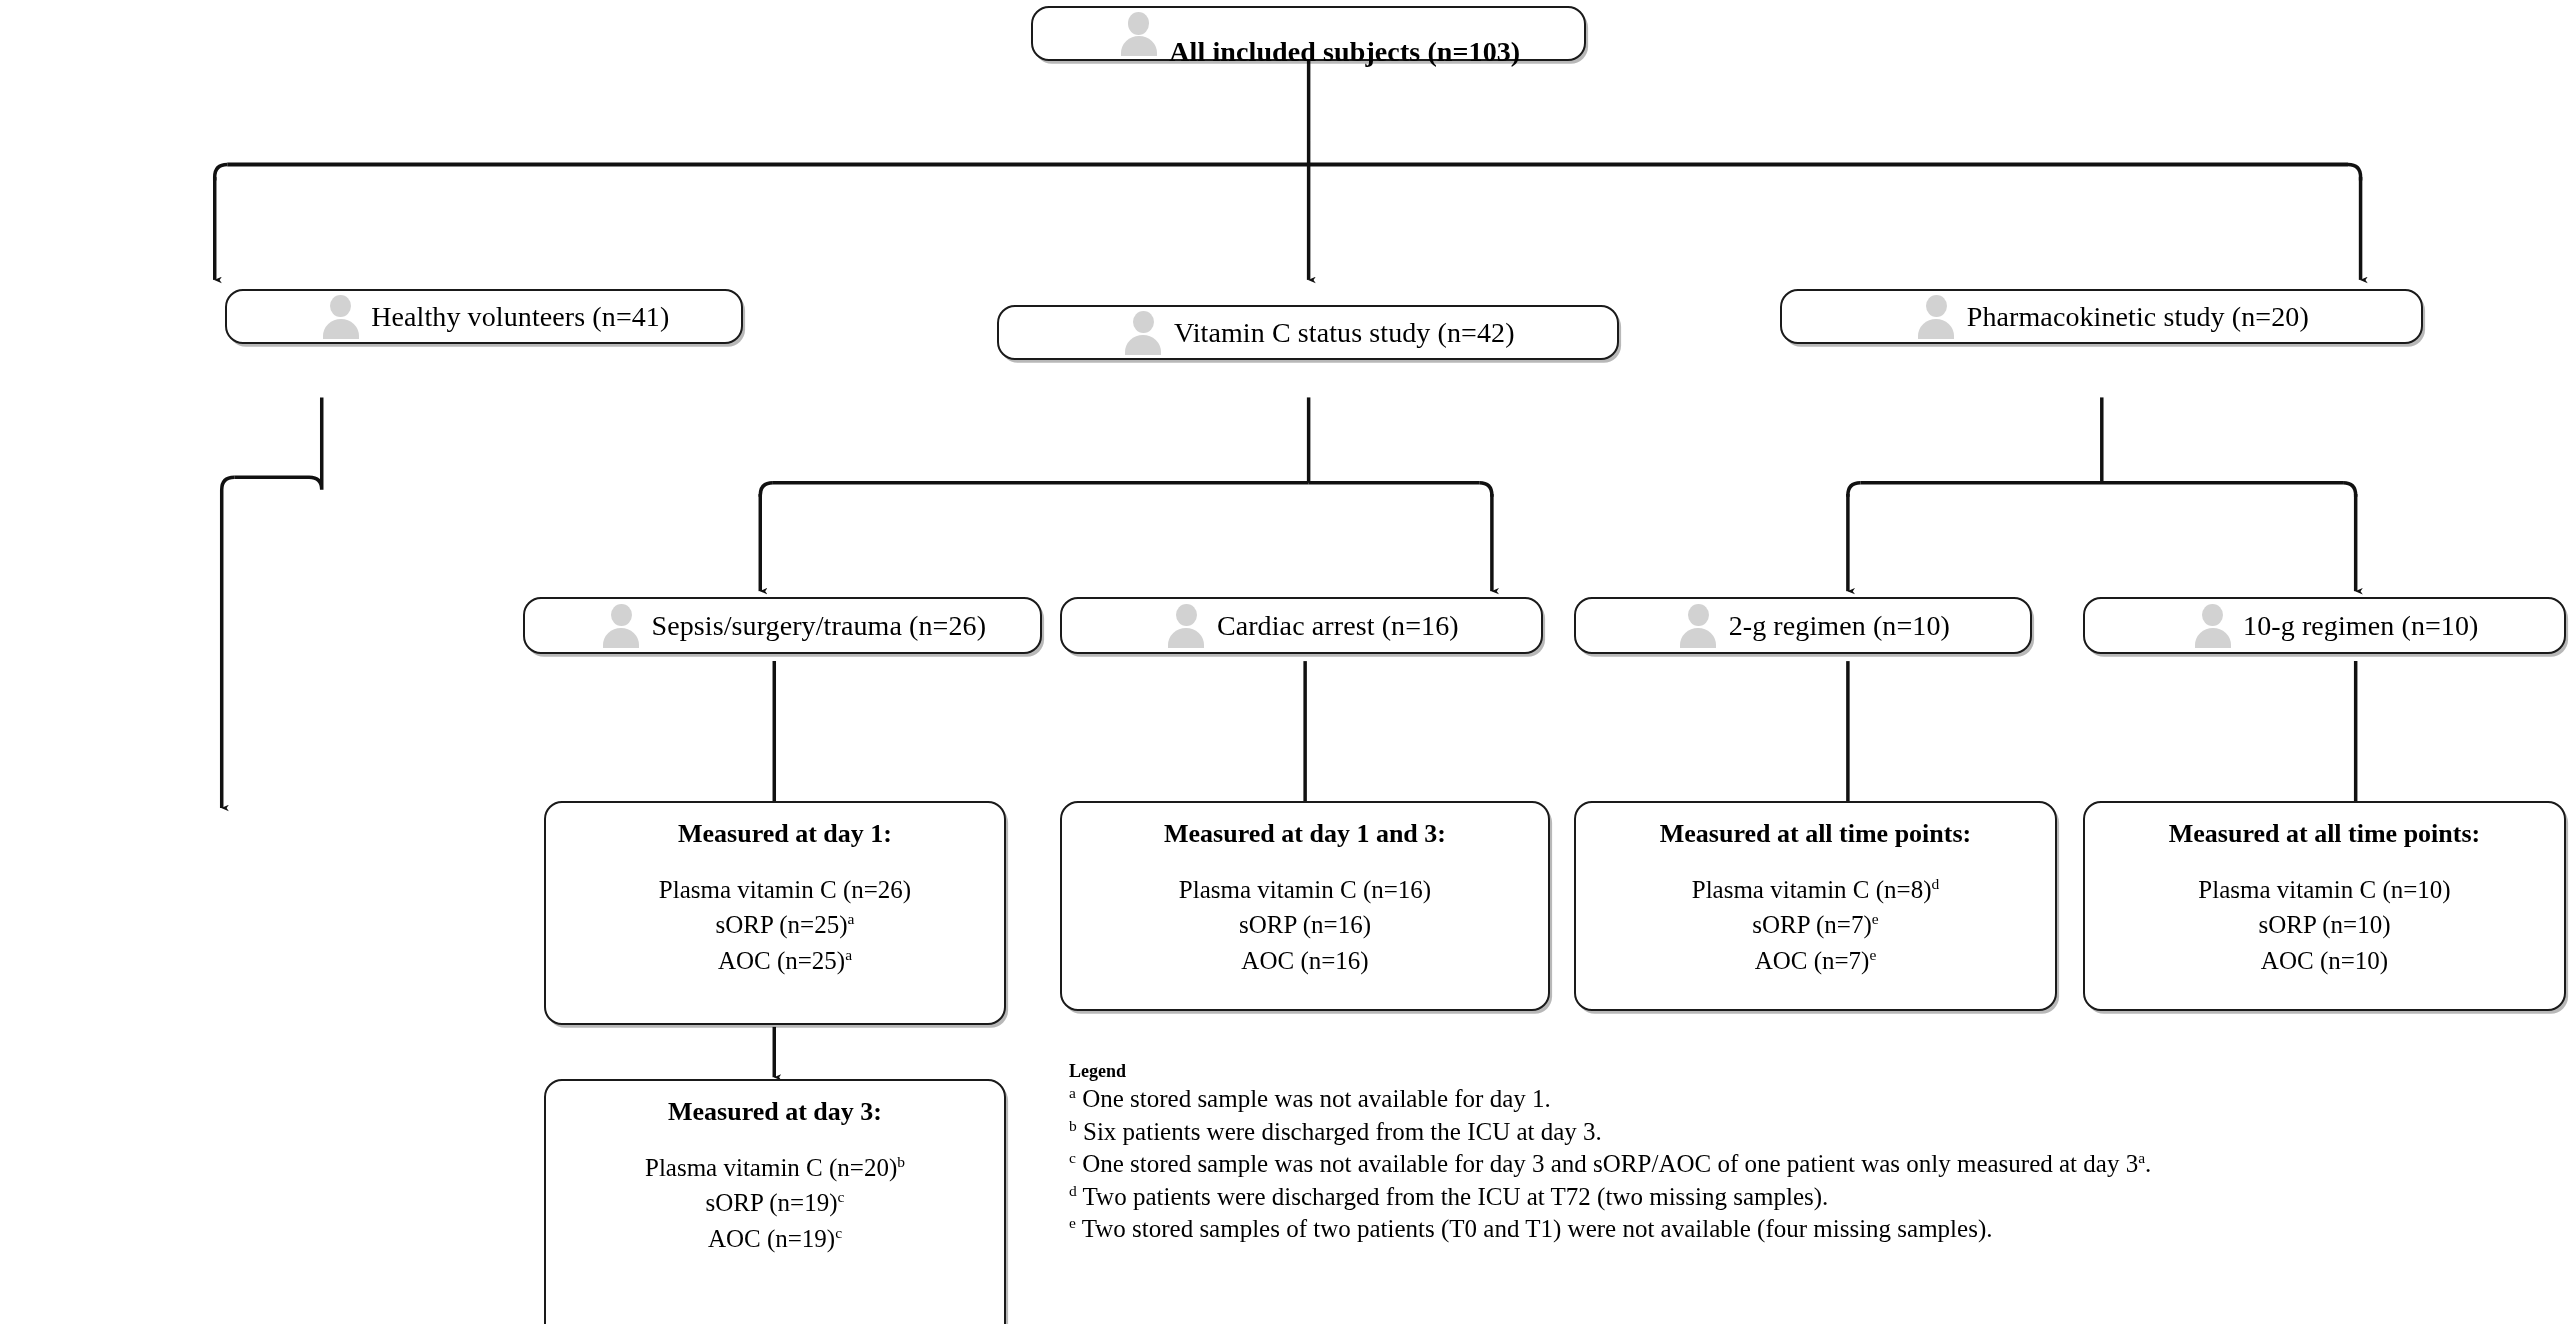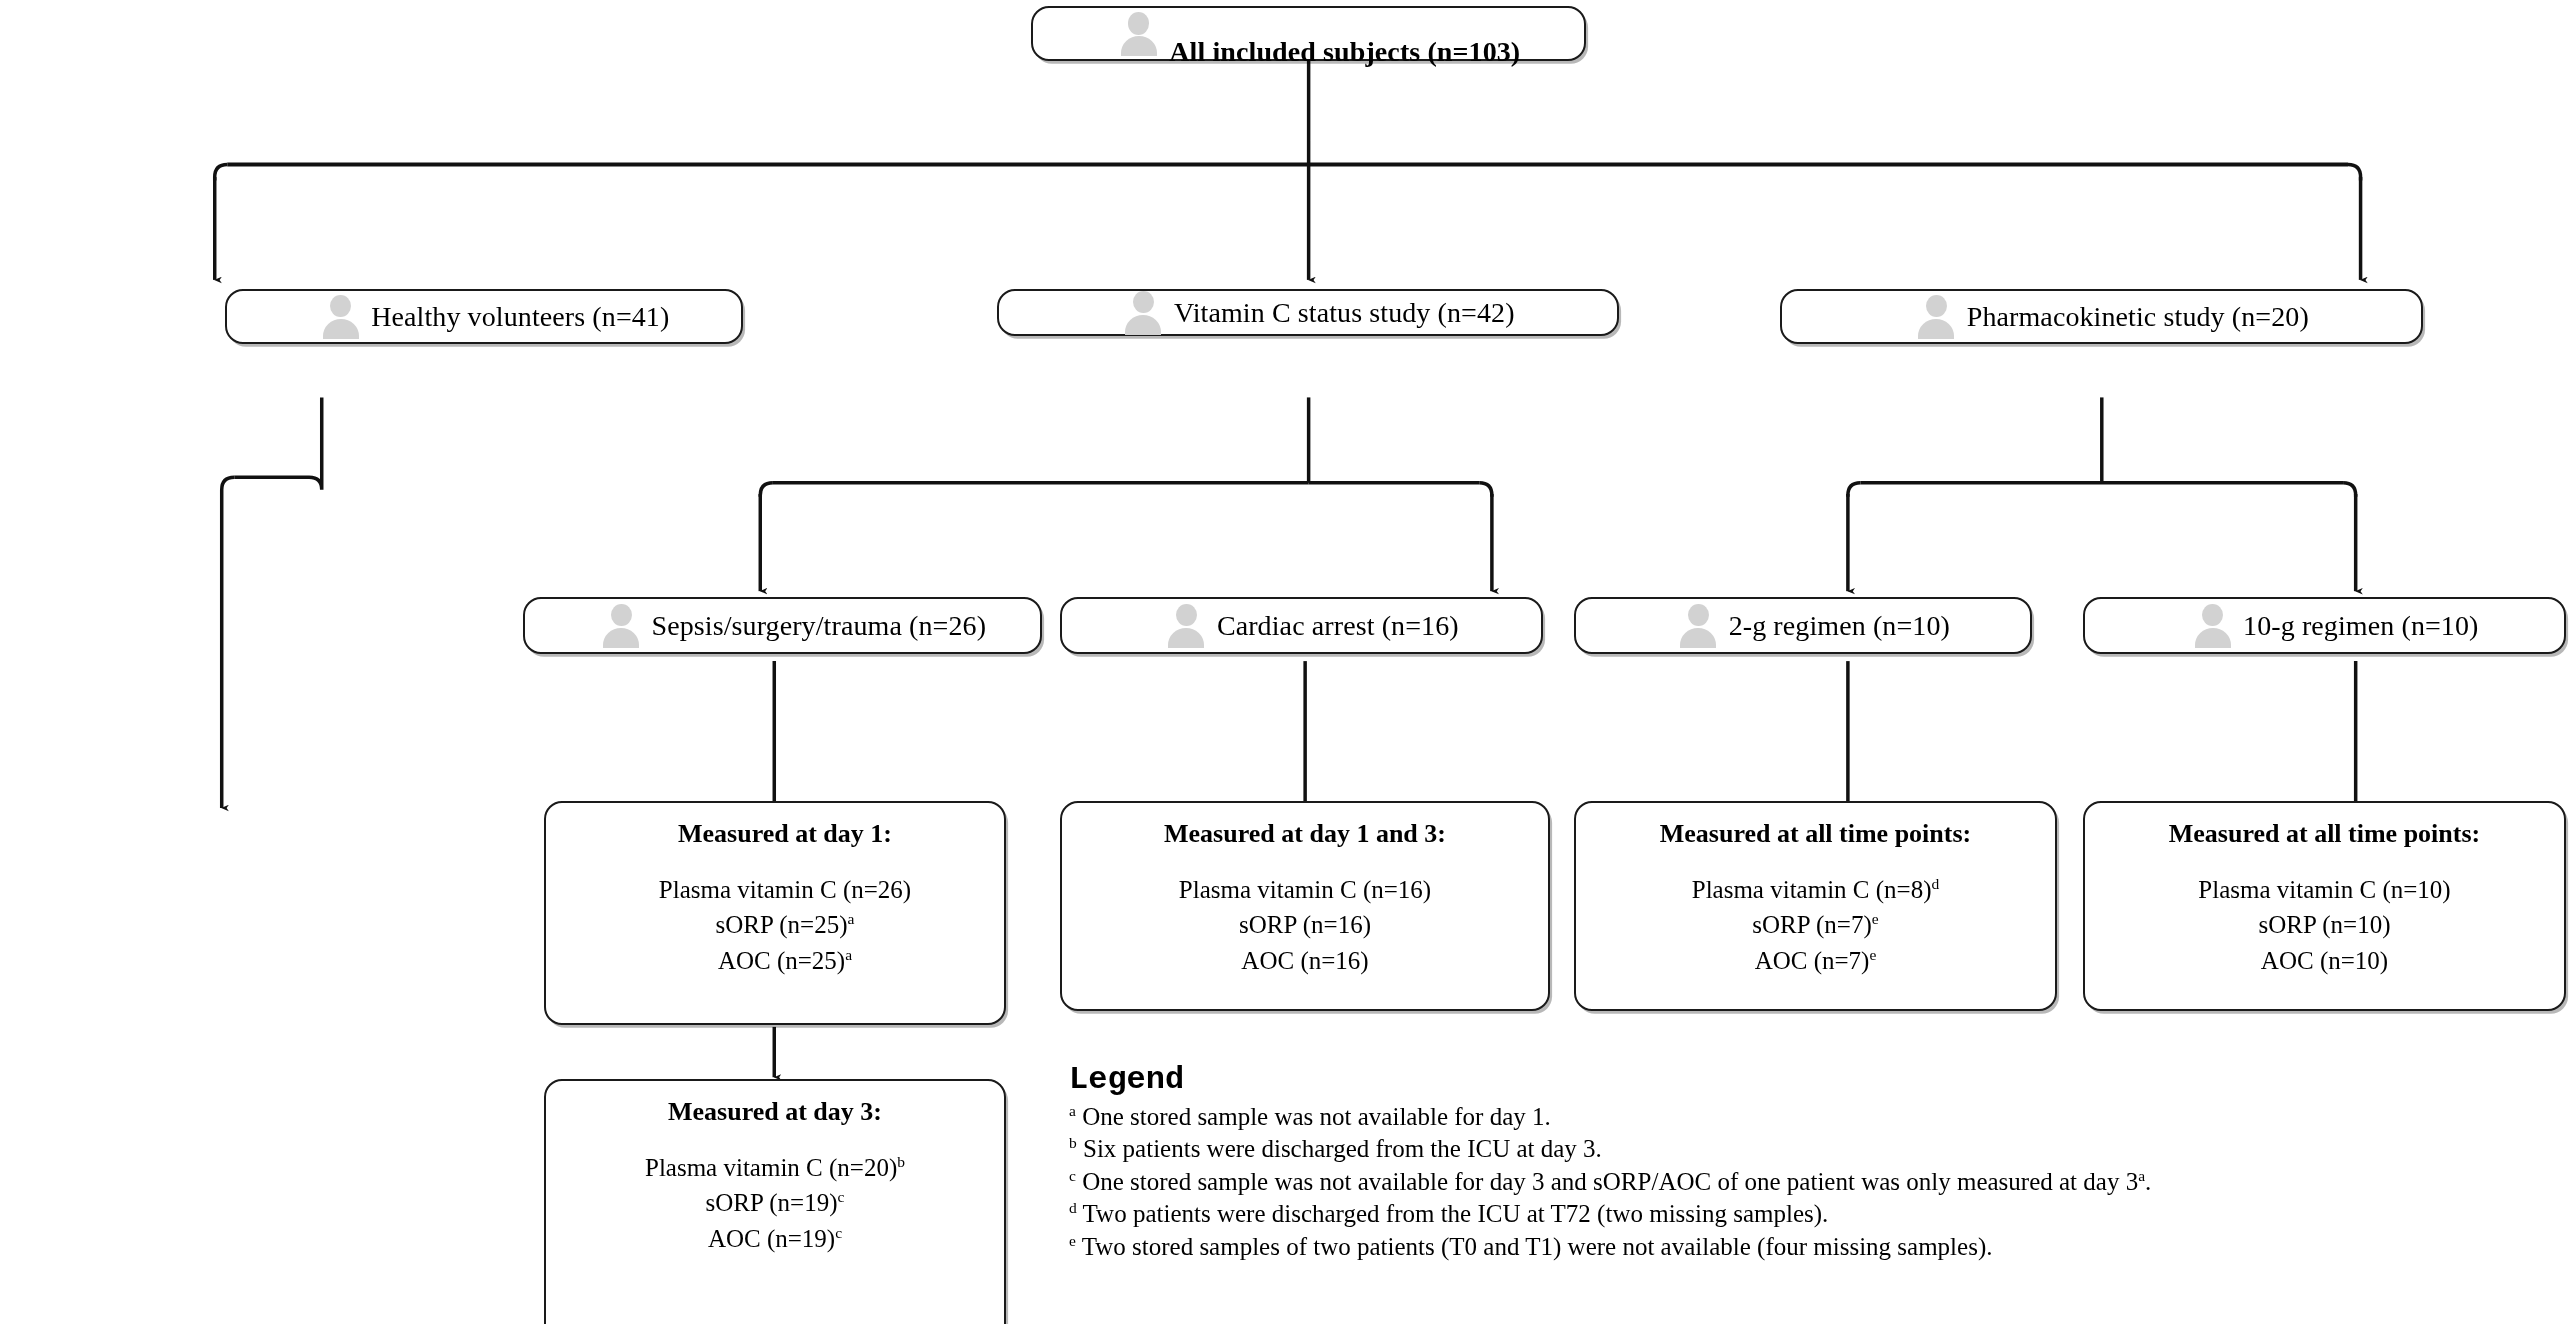"Vitamin C status study (n=42)" div.node { height: 47px -> 55px; top: 289px -> 305px }
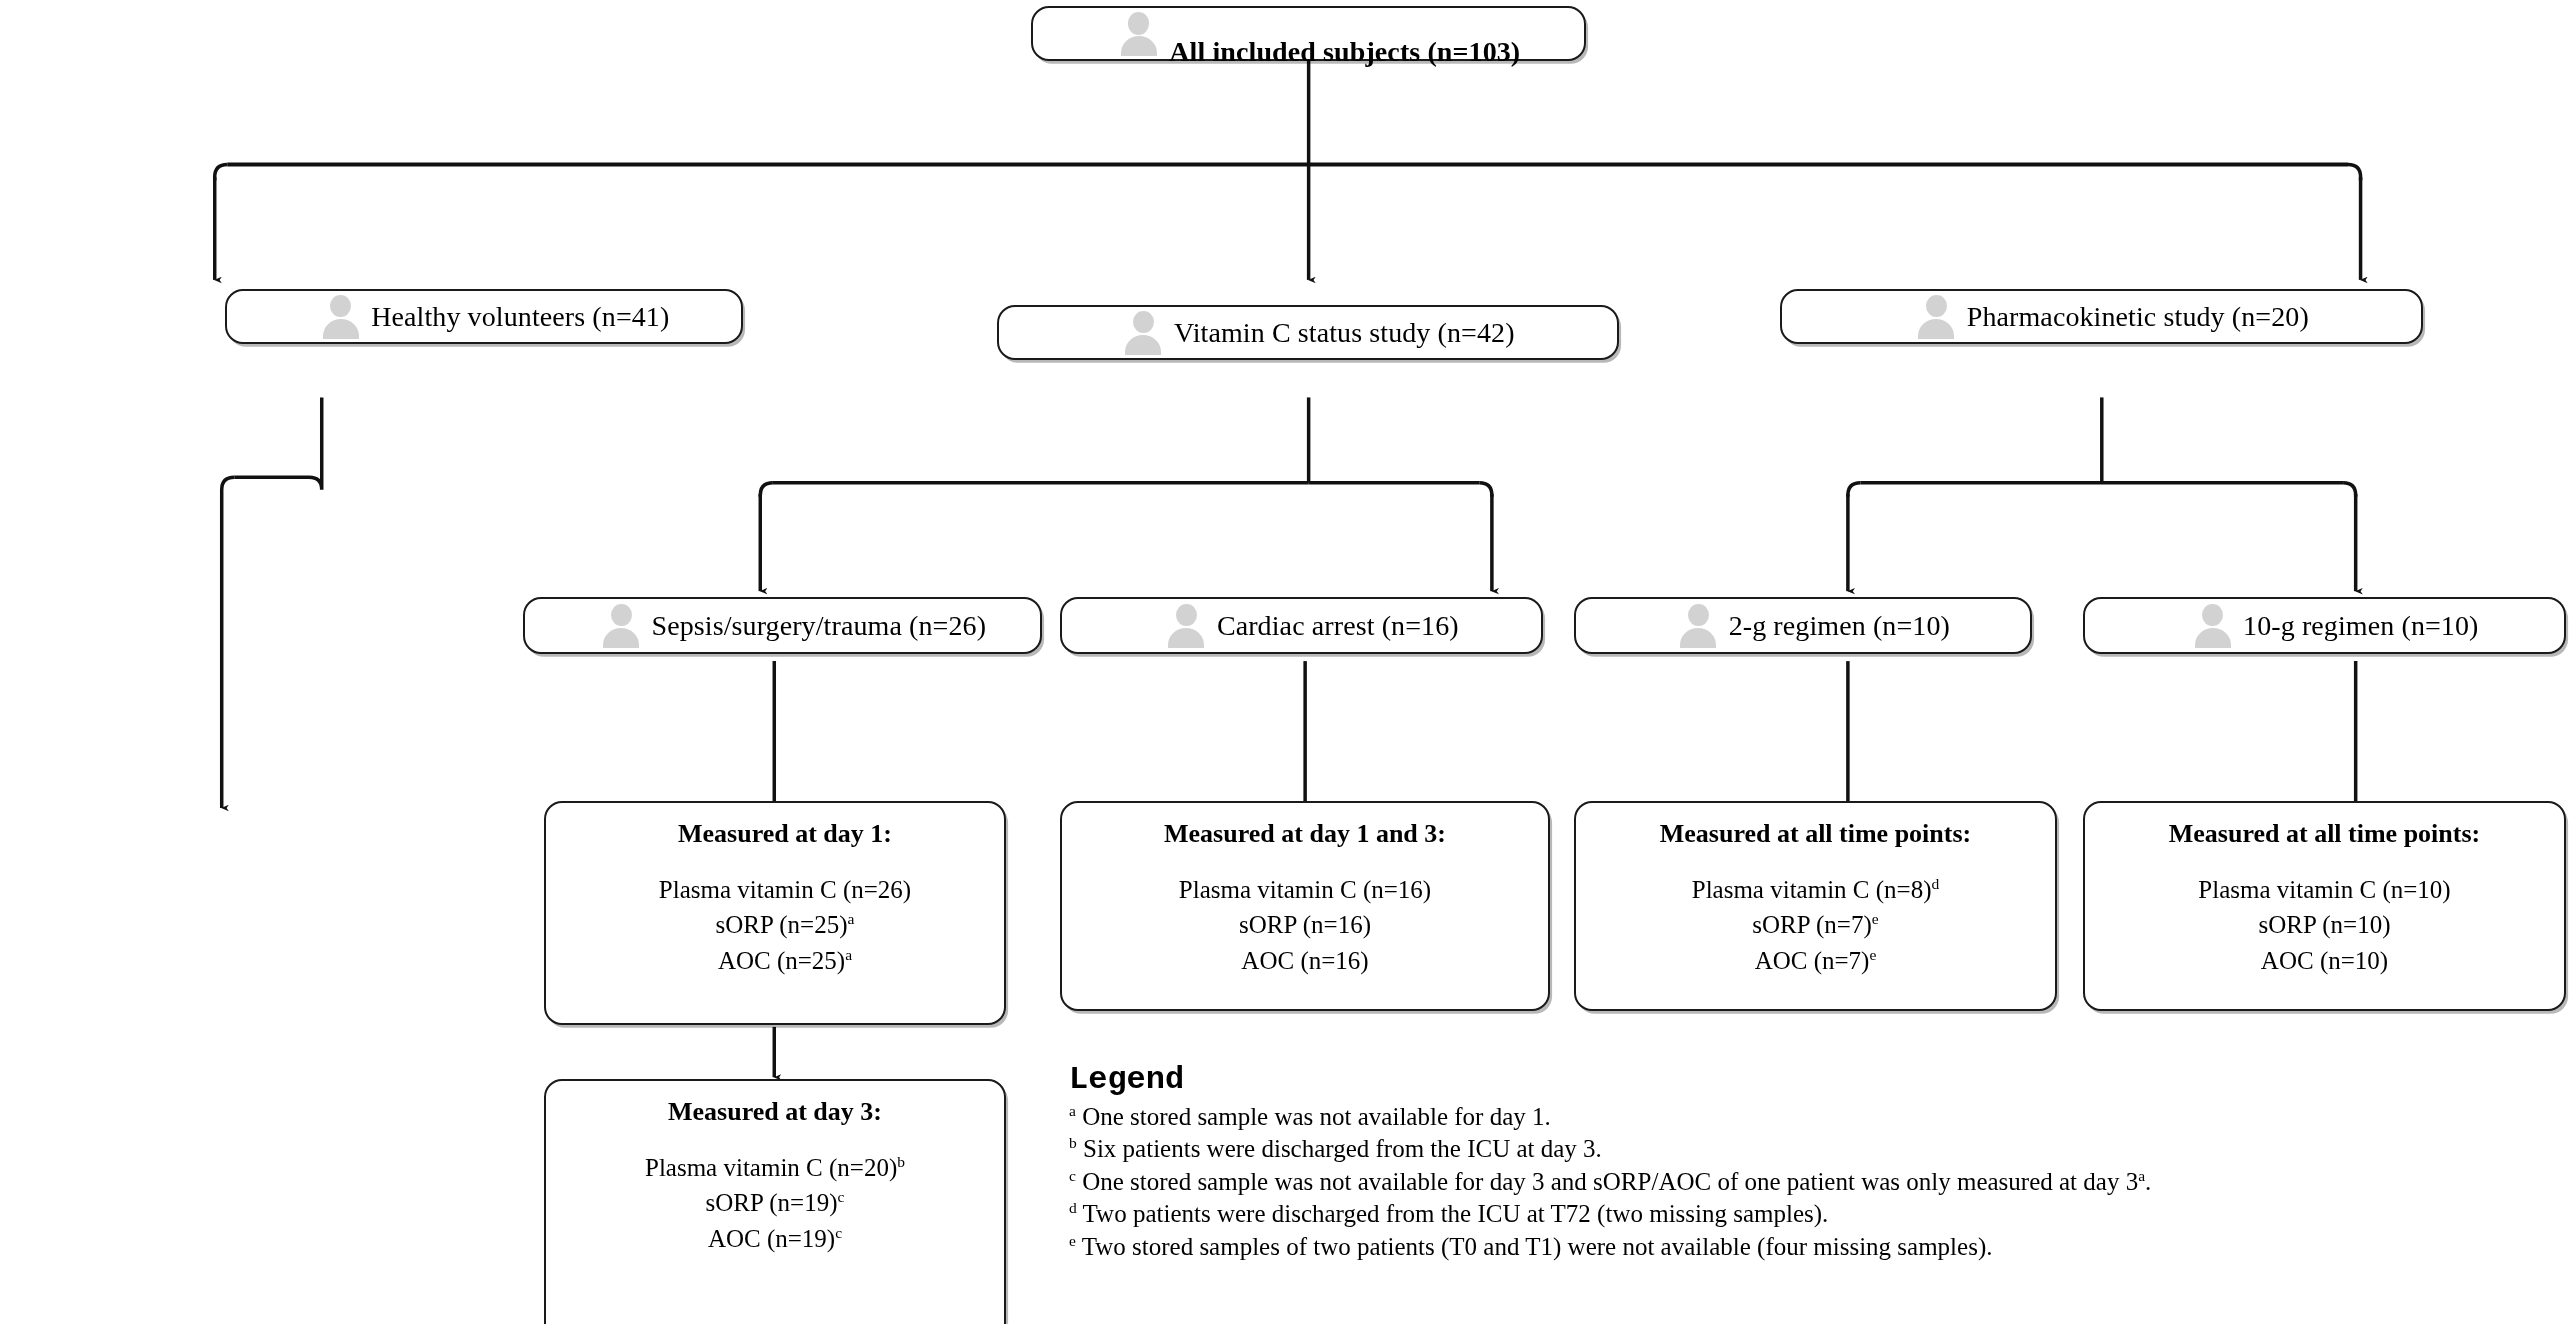"Legend" .legend .ltitle { font-family: Liberation Mono, monospace -> none; font-size: 32px -> 18px }
